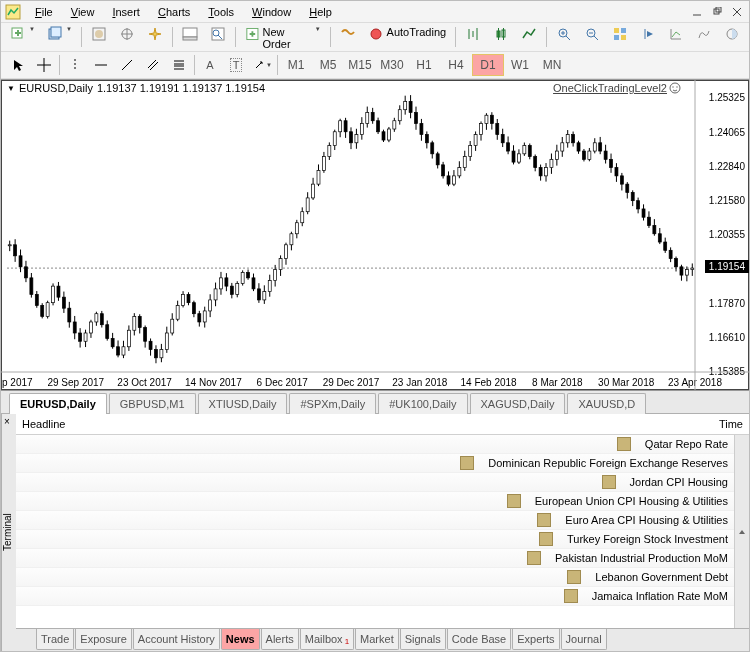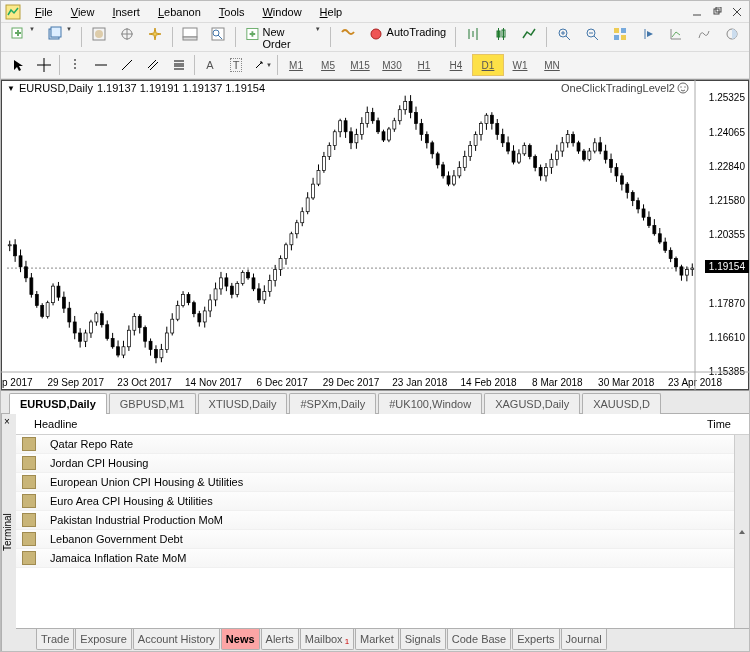"Lebanon" div.menu-item { text: Lebanon -> Charts }
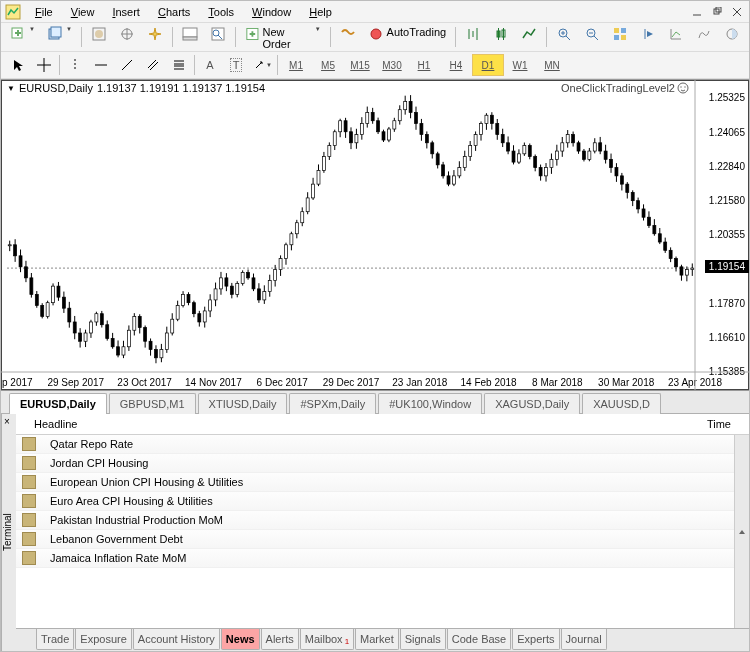"M1" .tf-btn.wide { font-size: 10px -> 12px; text-decoration: underline -> none }
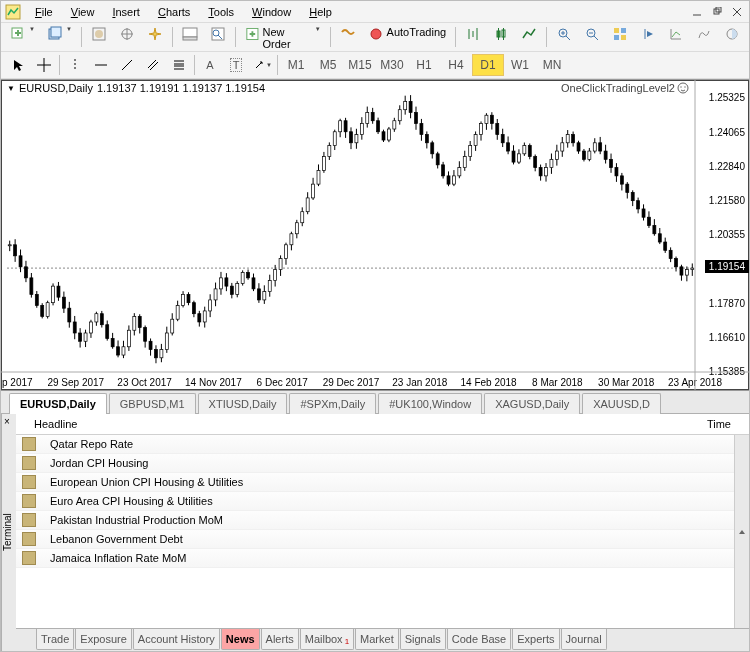"D1" .tf-btn.active { background: #fde047 -> #fca5a5 }
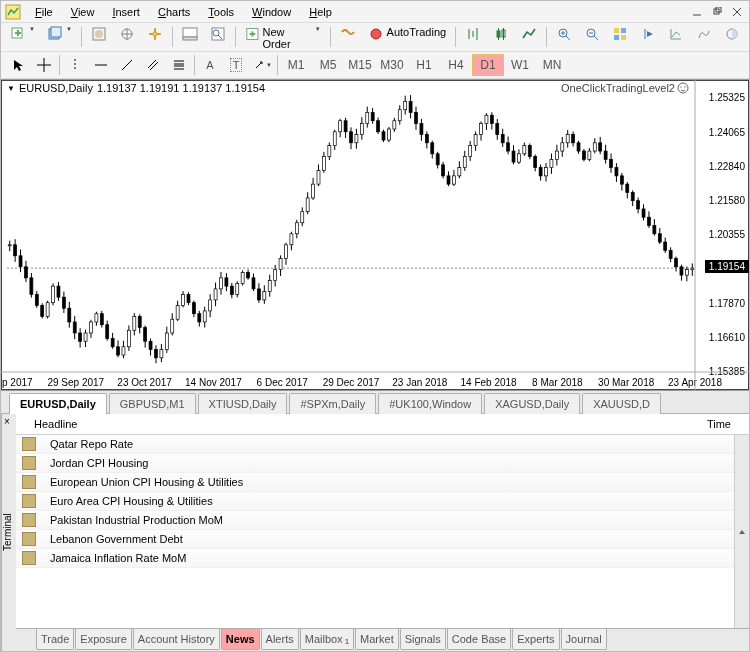"OneClickTradingLevel2" .chart-indicator { right: 60px -> 68px; text-decoration: none -> underline }
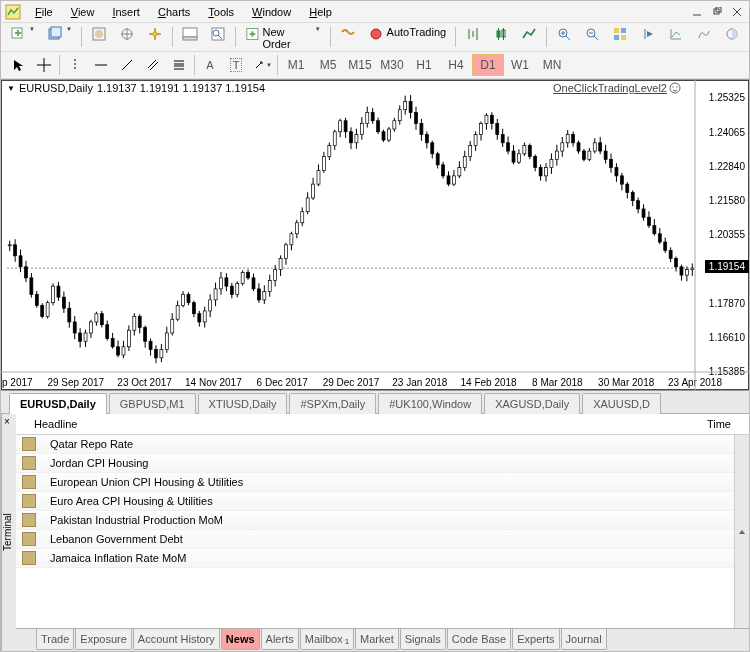"#UK100,Window" div.chart-tab { text: UK100,Window -> UK100,Daily }
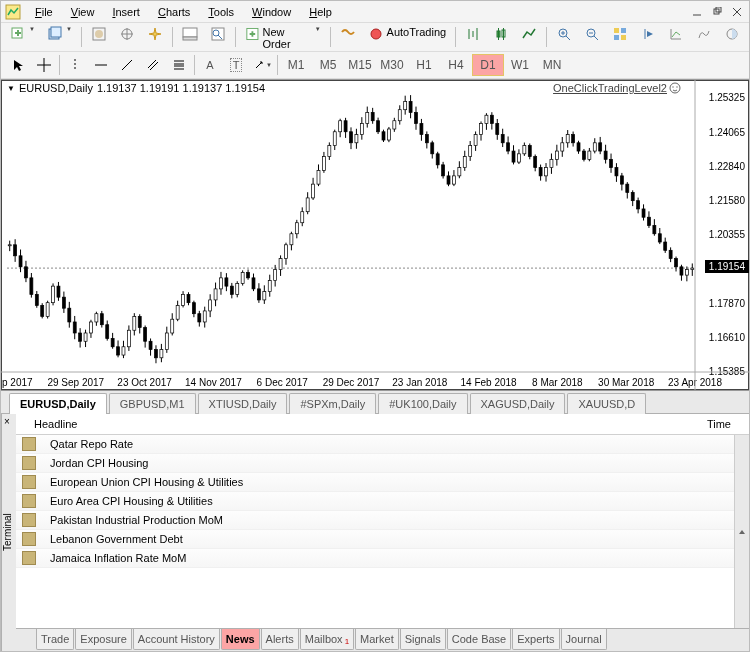"Headline" .news-header { padding: 0 18px -> 0 6px }
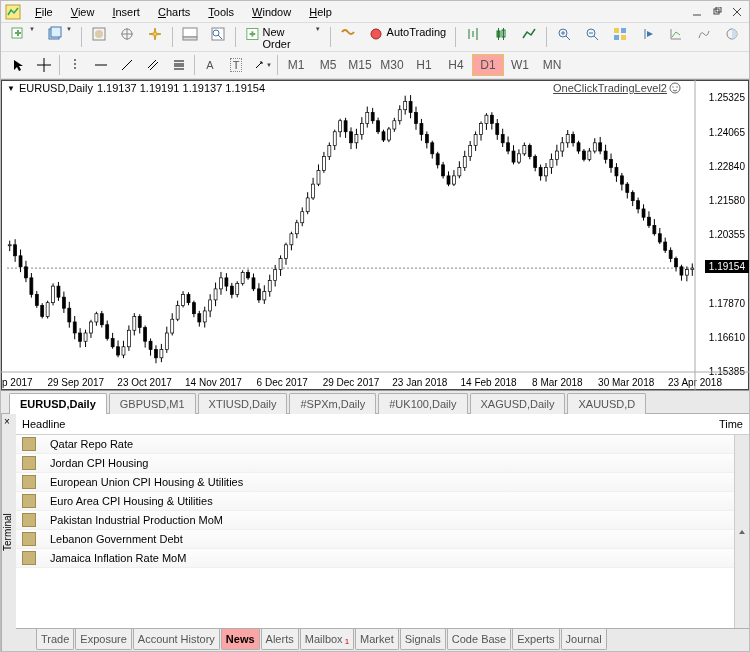"Qatar Repo Rate" .news-row { justify-content: none -> flex-end }
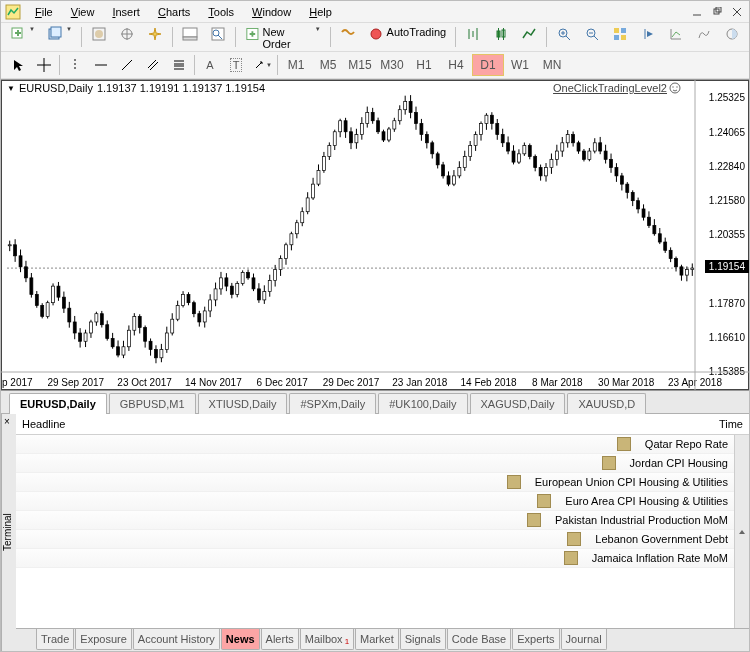"Dominican Republic Foreign Exchange" div.news-row { html: none -> <div> <div></div> <div>Dominican Republic Foreign Exchange Reserves</div> </div> }
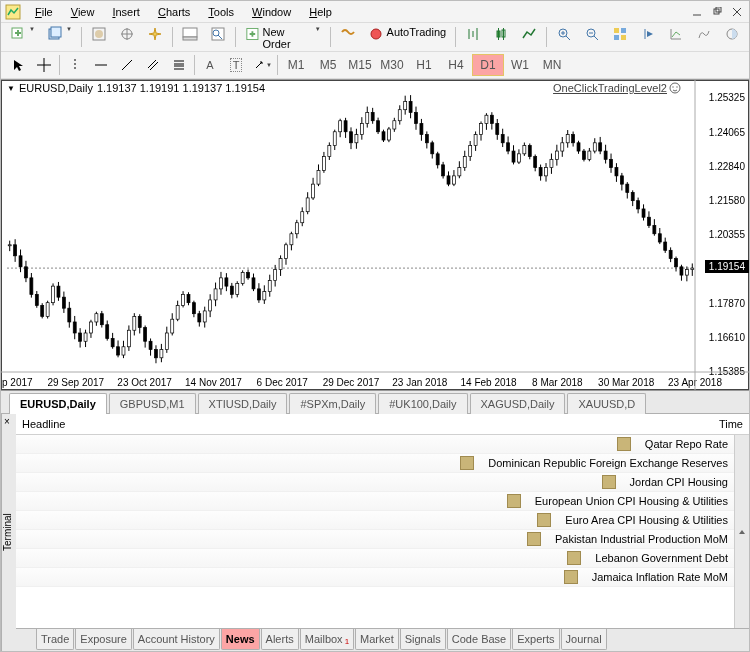"Turkey Foreign Stock Investment" div.news-row { html: none -> <div> <div></div> <div>Turkey Foreign Stock Investment</div> </div> }
